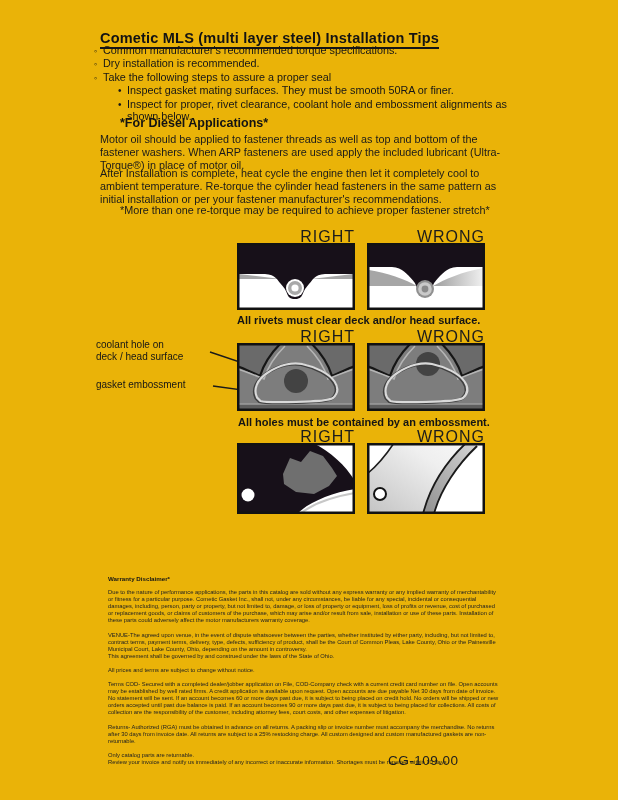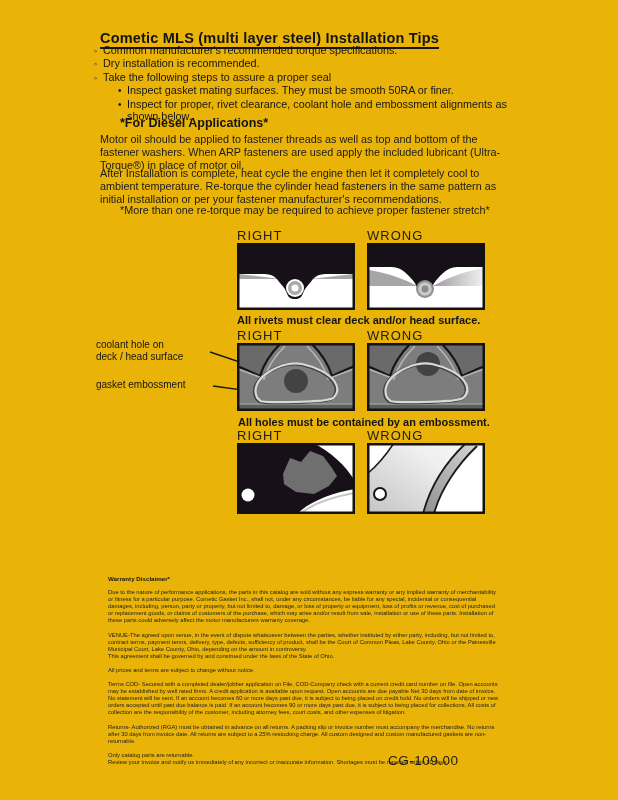"RIGHT" .dg-label { font-size: 13px -> 16px; text-align: left -> right }
